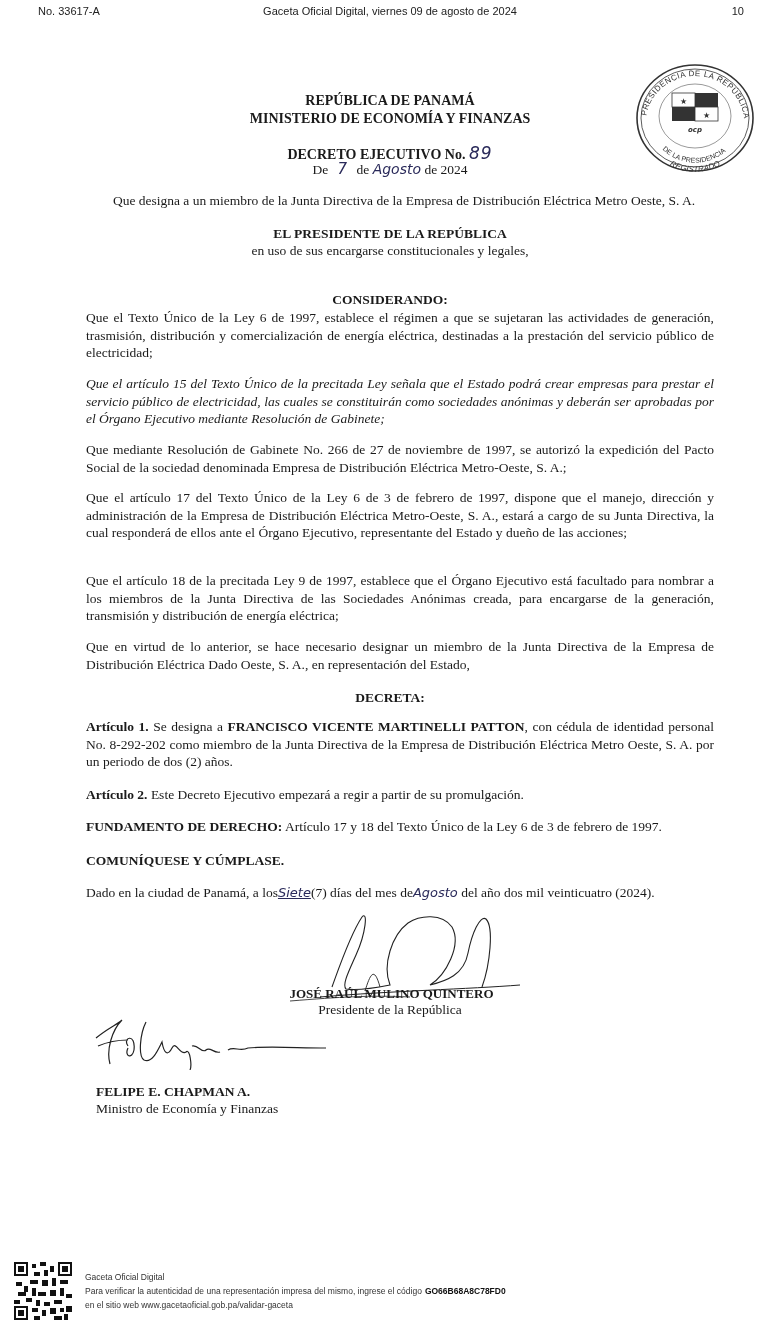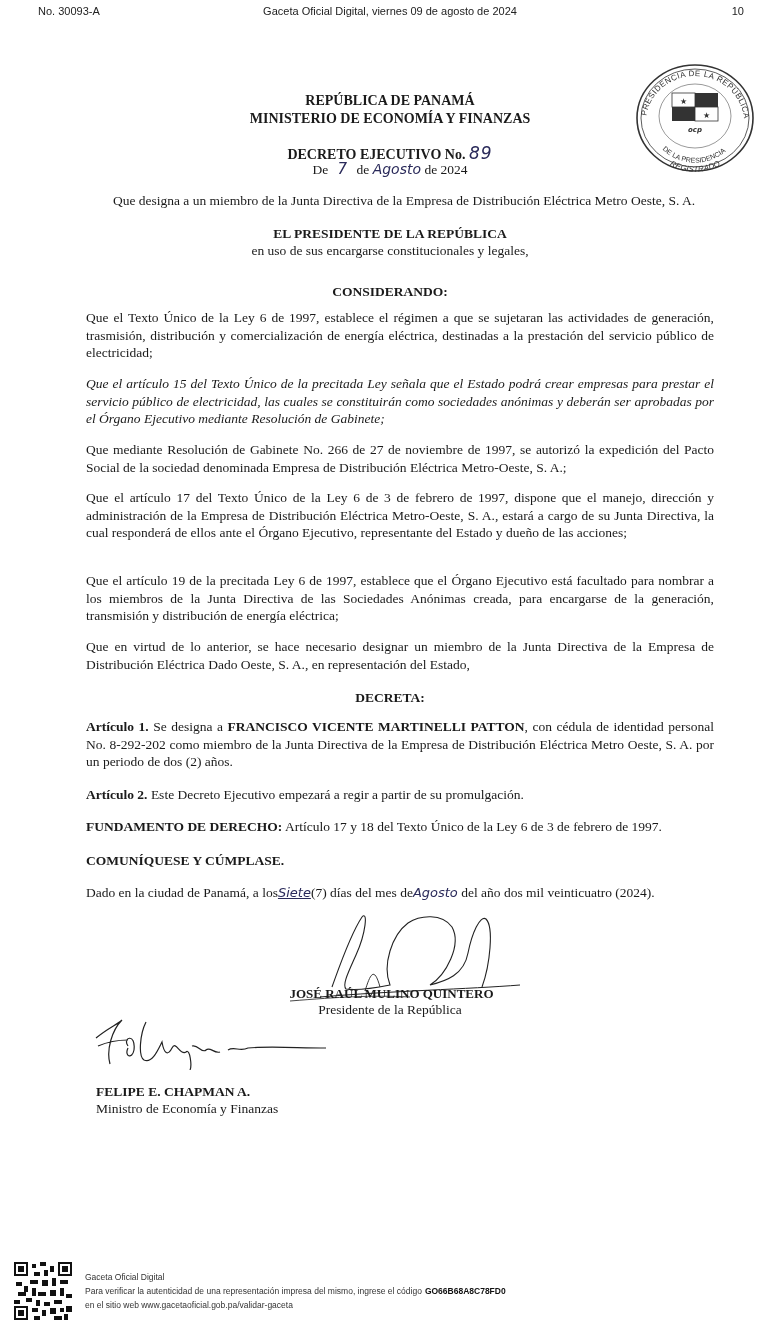"No. 30093-A" div.hdr { text: 30093-A -> 33617-A }
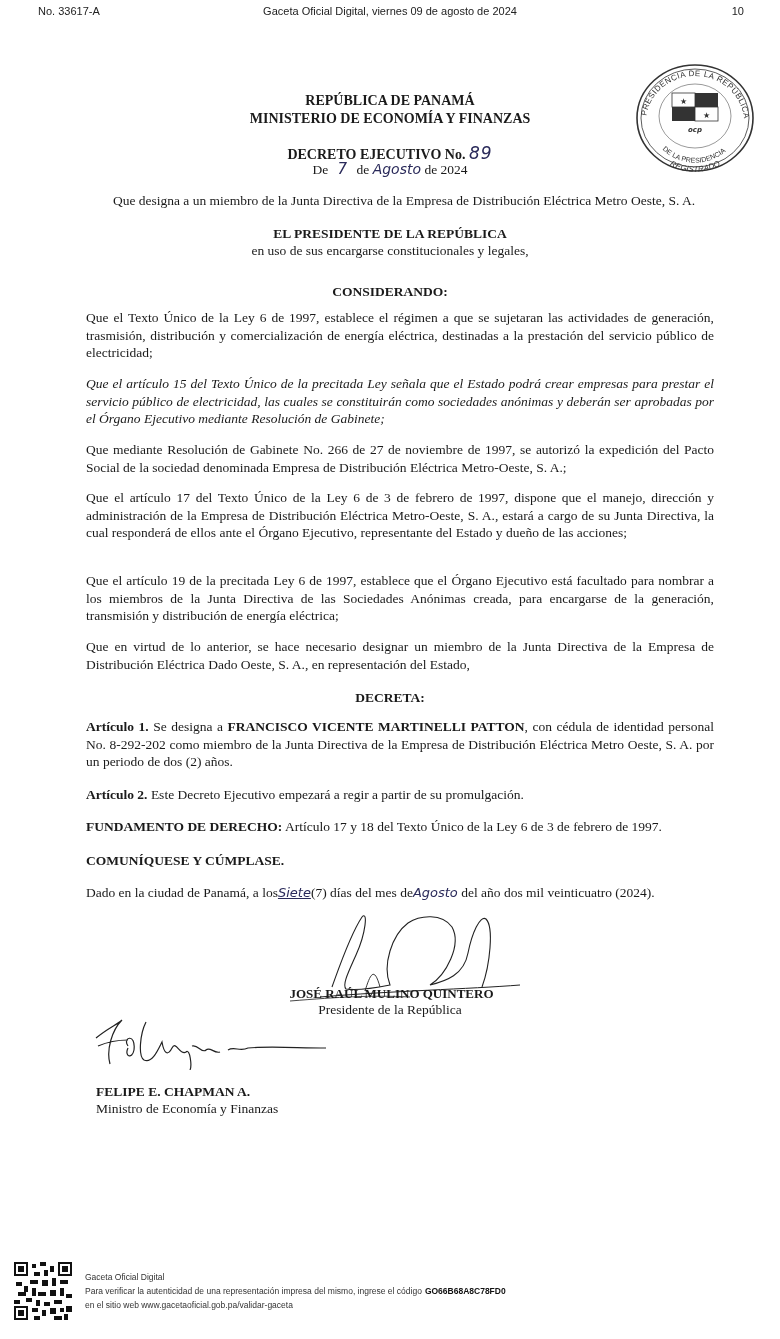"CONSIDERANDO:" .h-cons { top: 284px -> 292px }
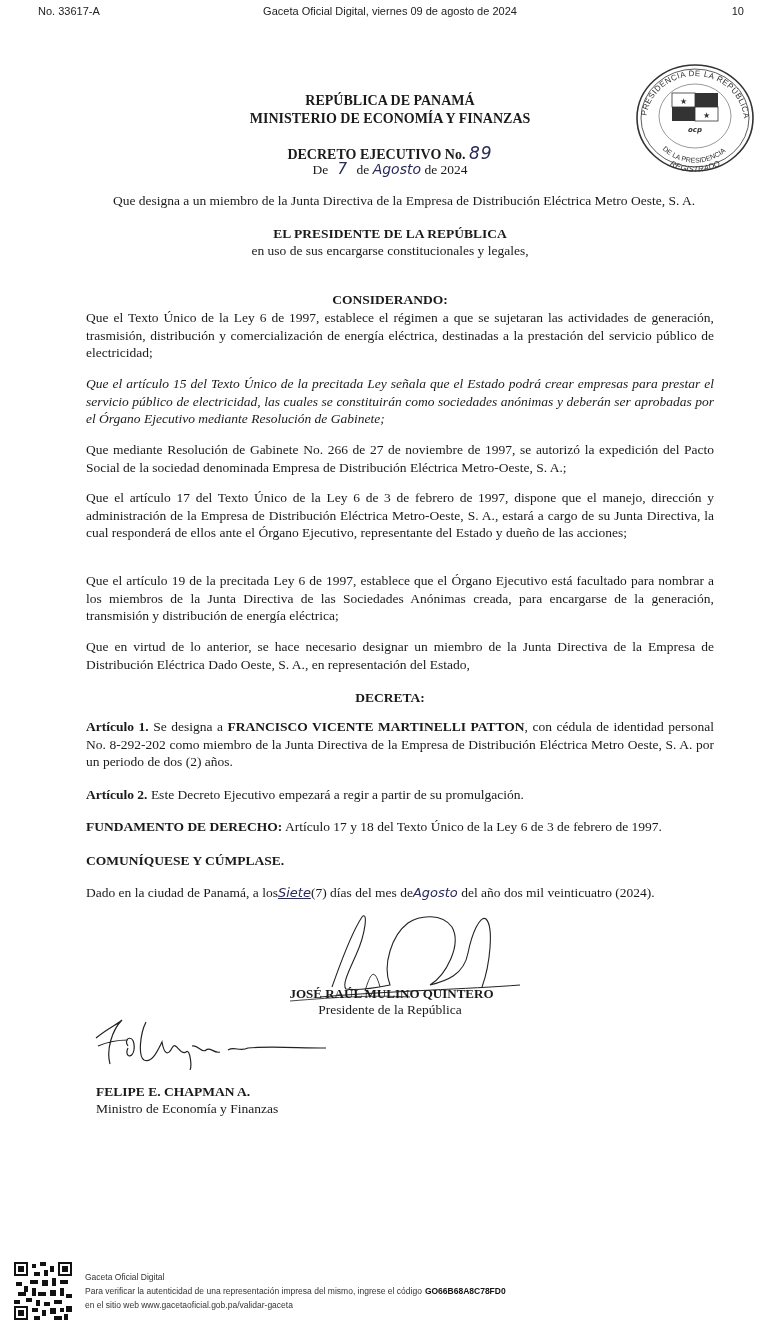"Que el artículo 19 de" div.para { text: 19 de la precitada Ley 6 -> 18 de la precitada Ley 9 }
